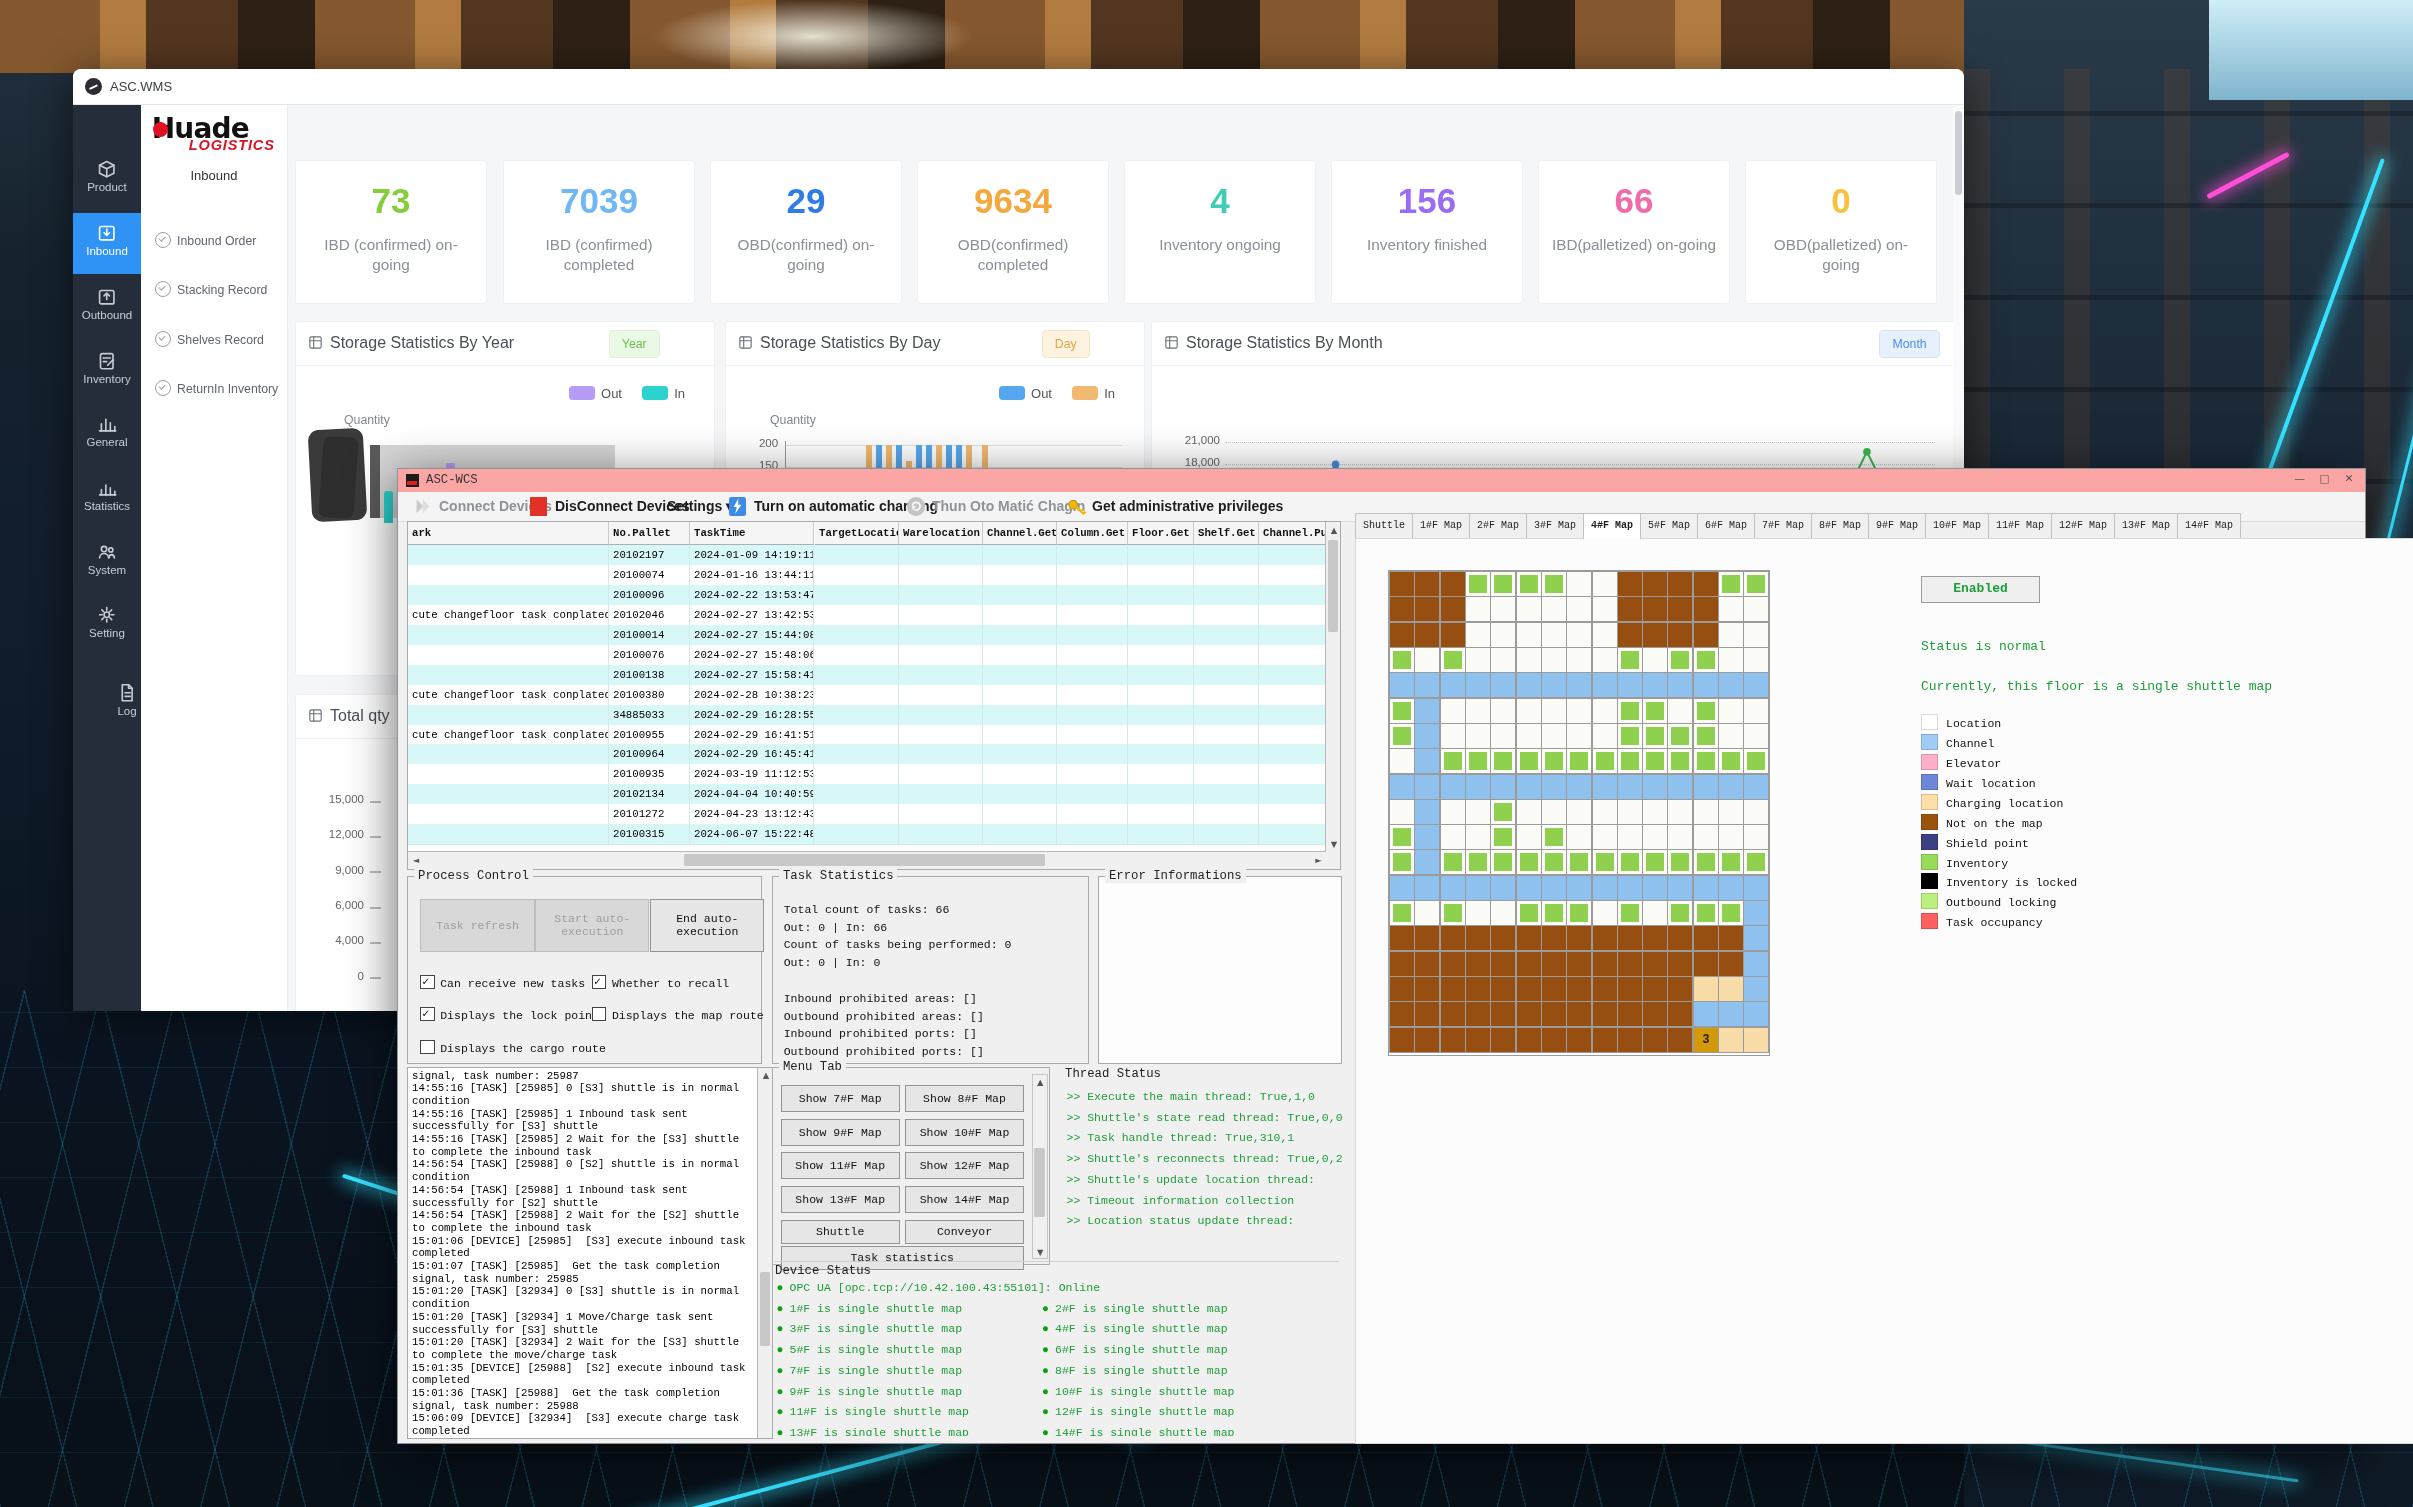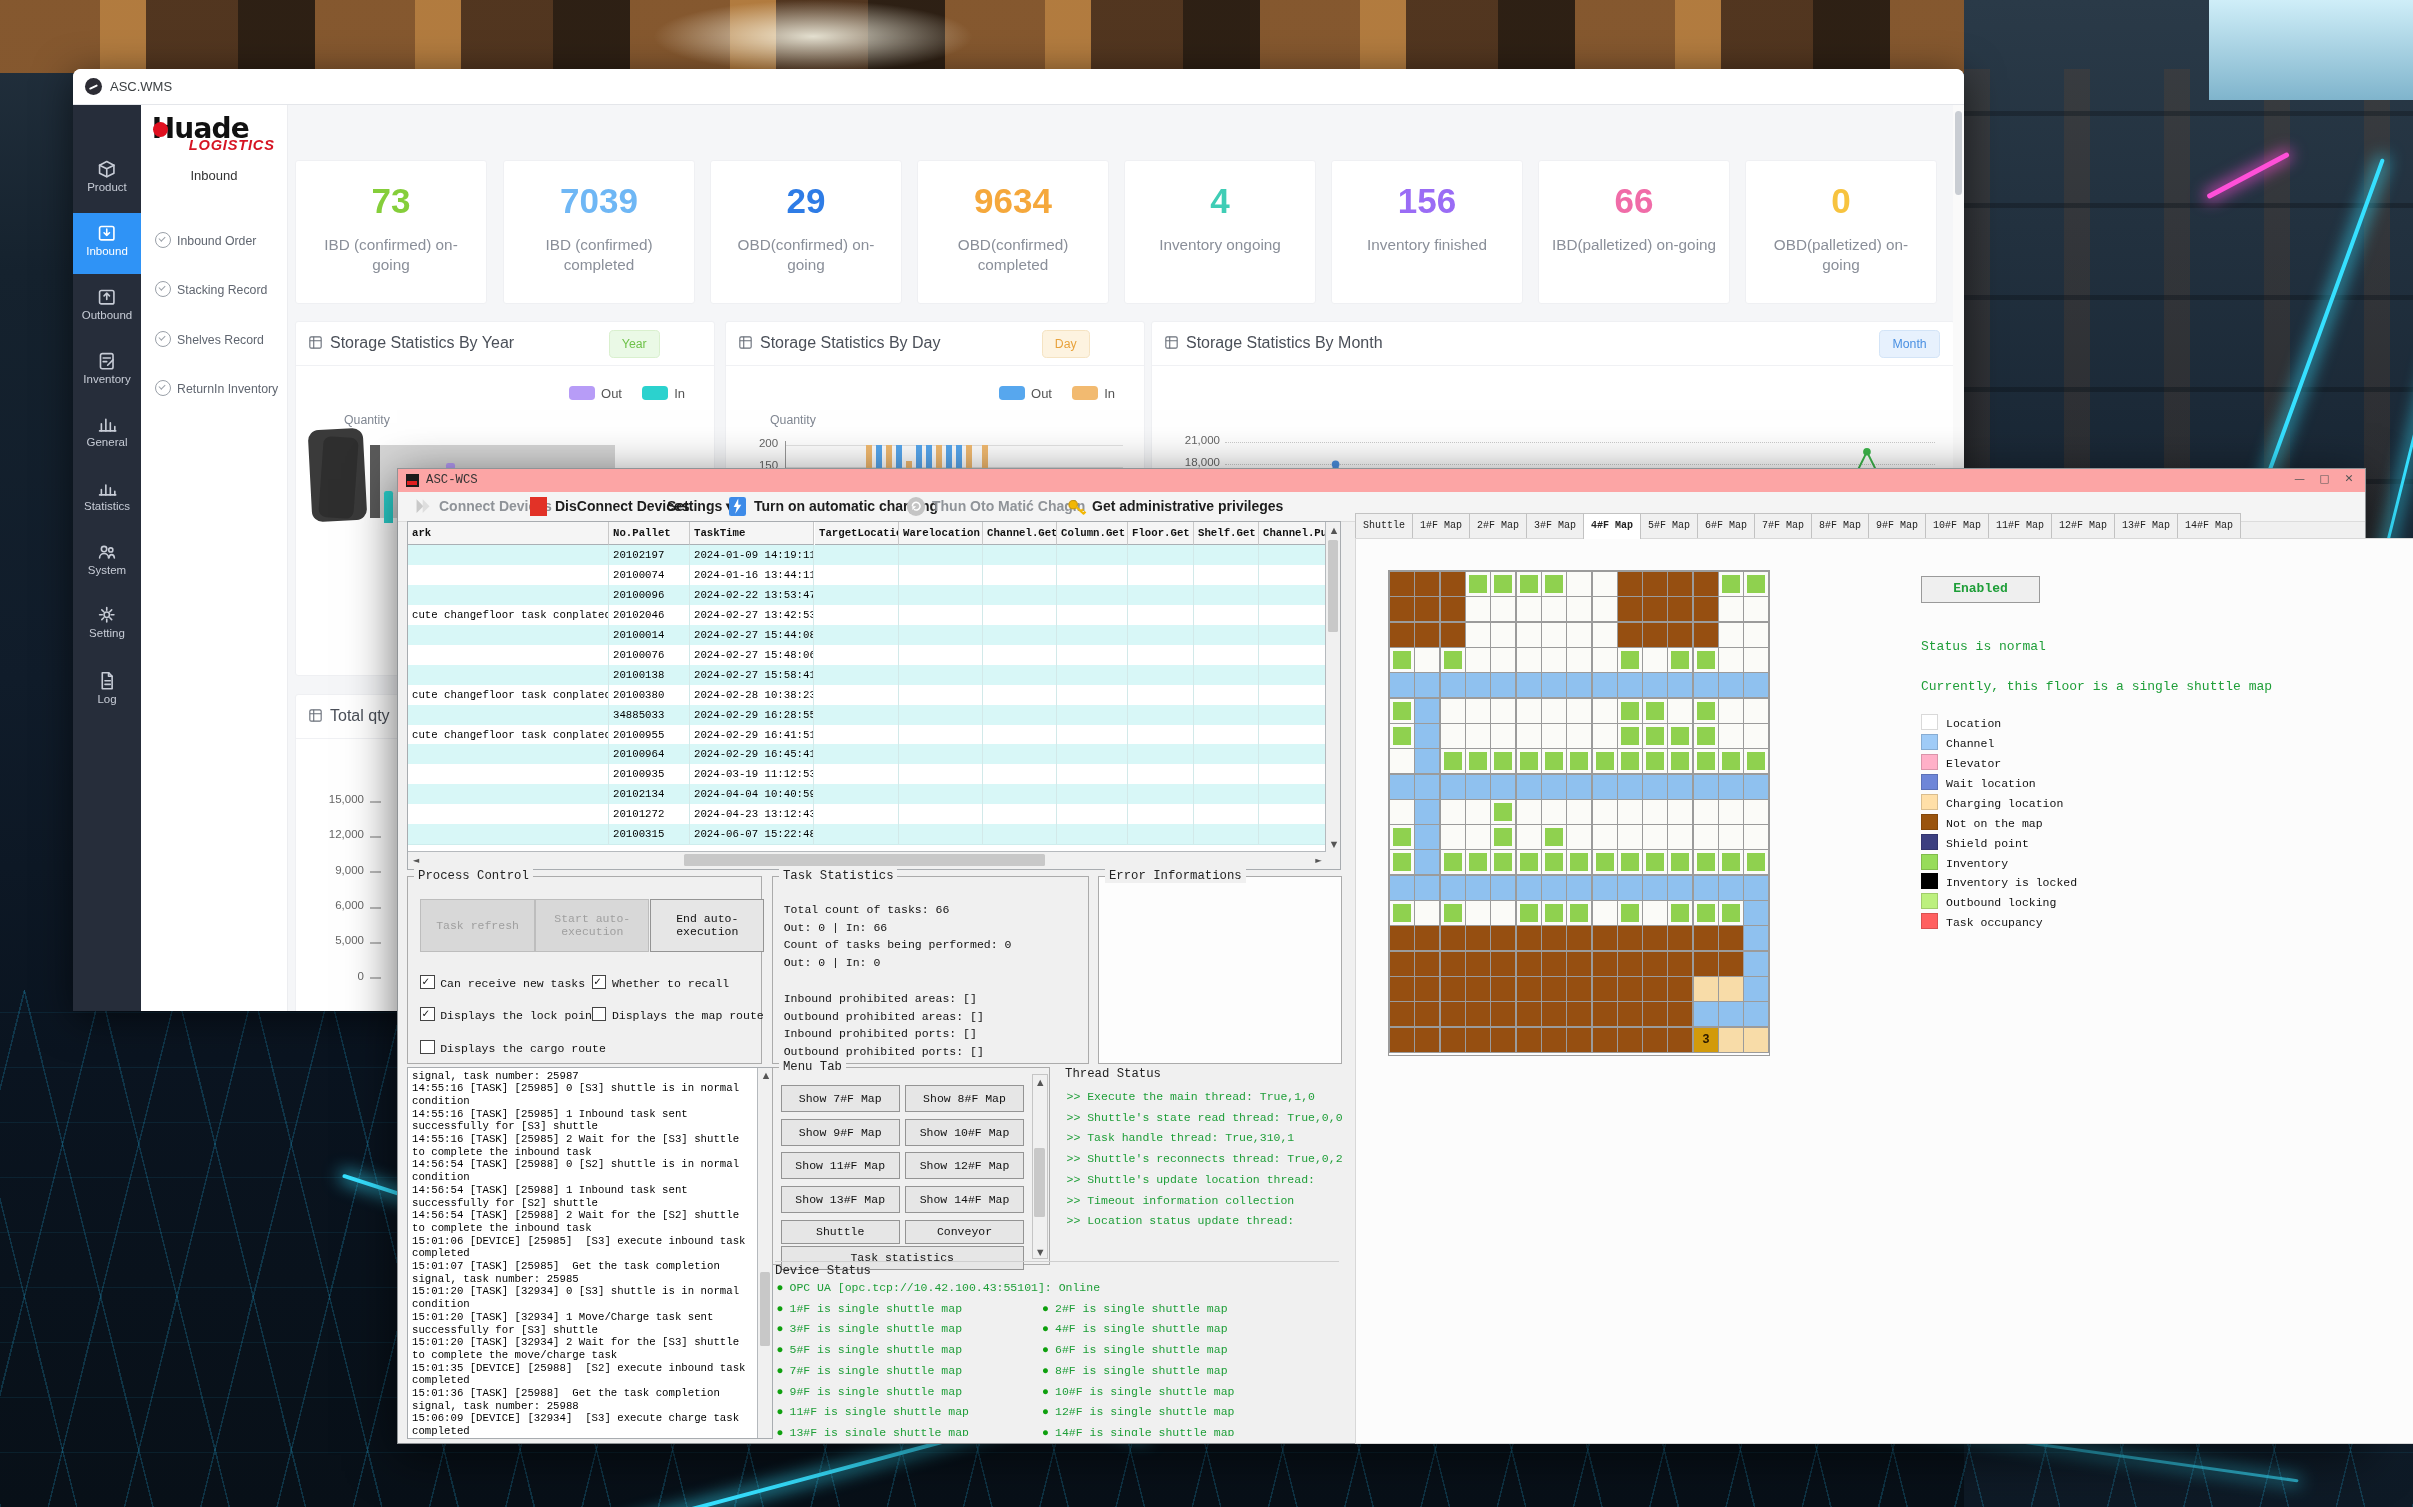"Log" div.sb-item { padding-left: none -> 20px; top: 556px -> 568px }
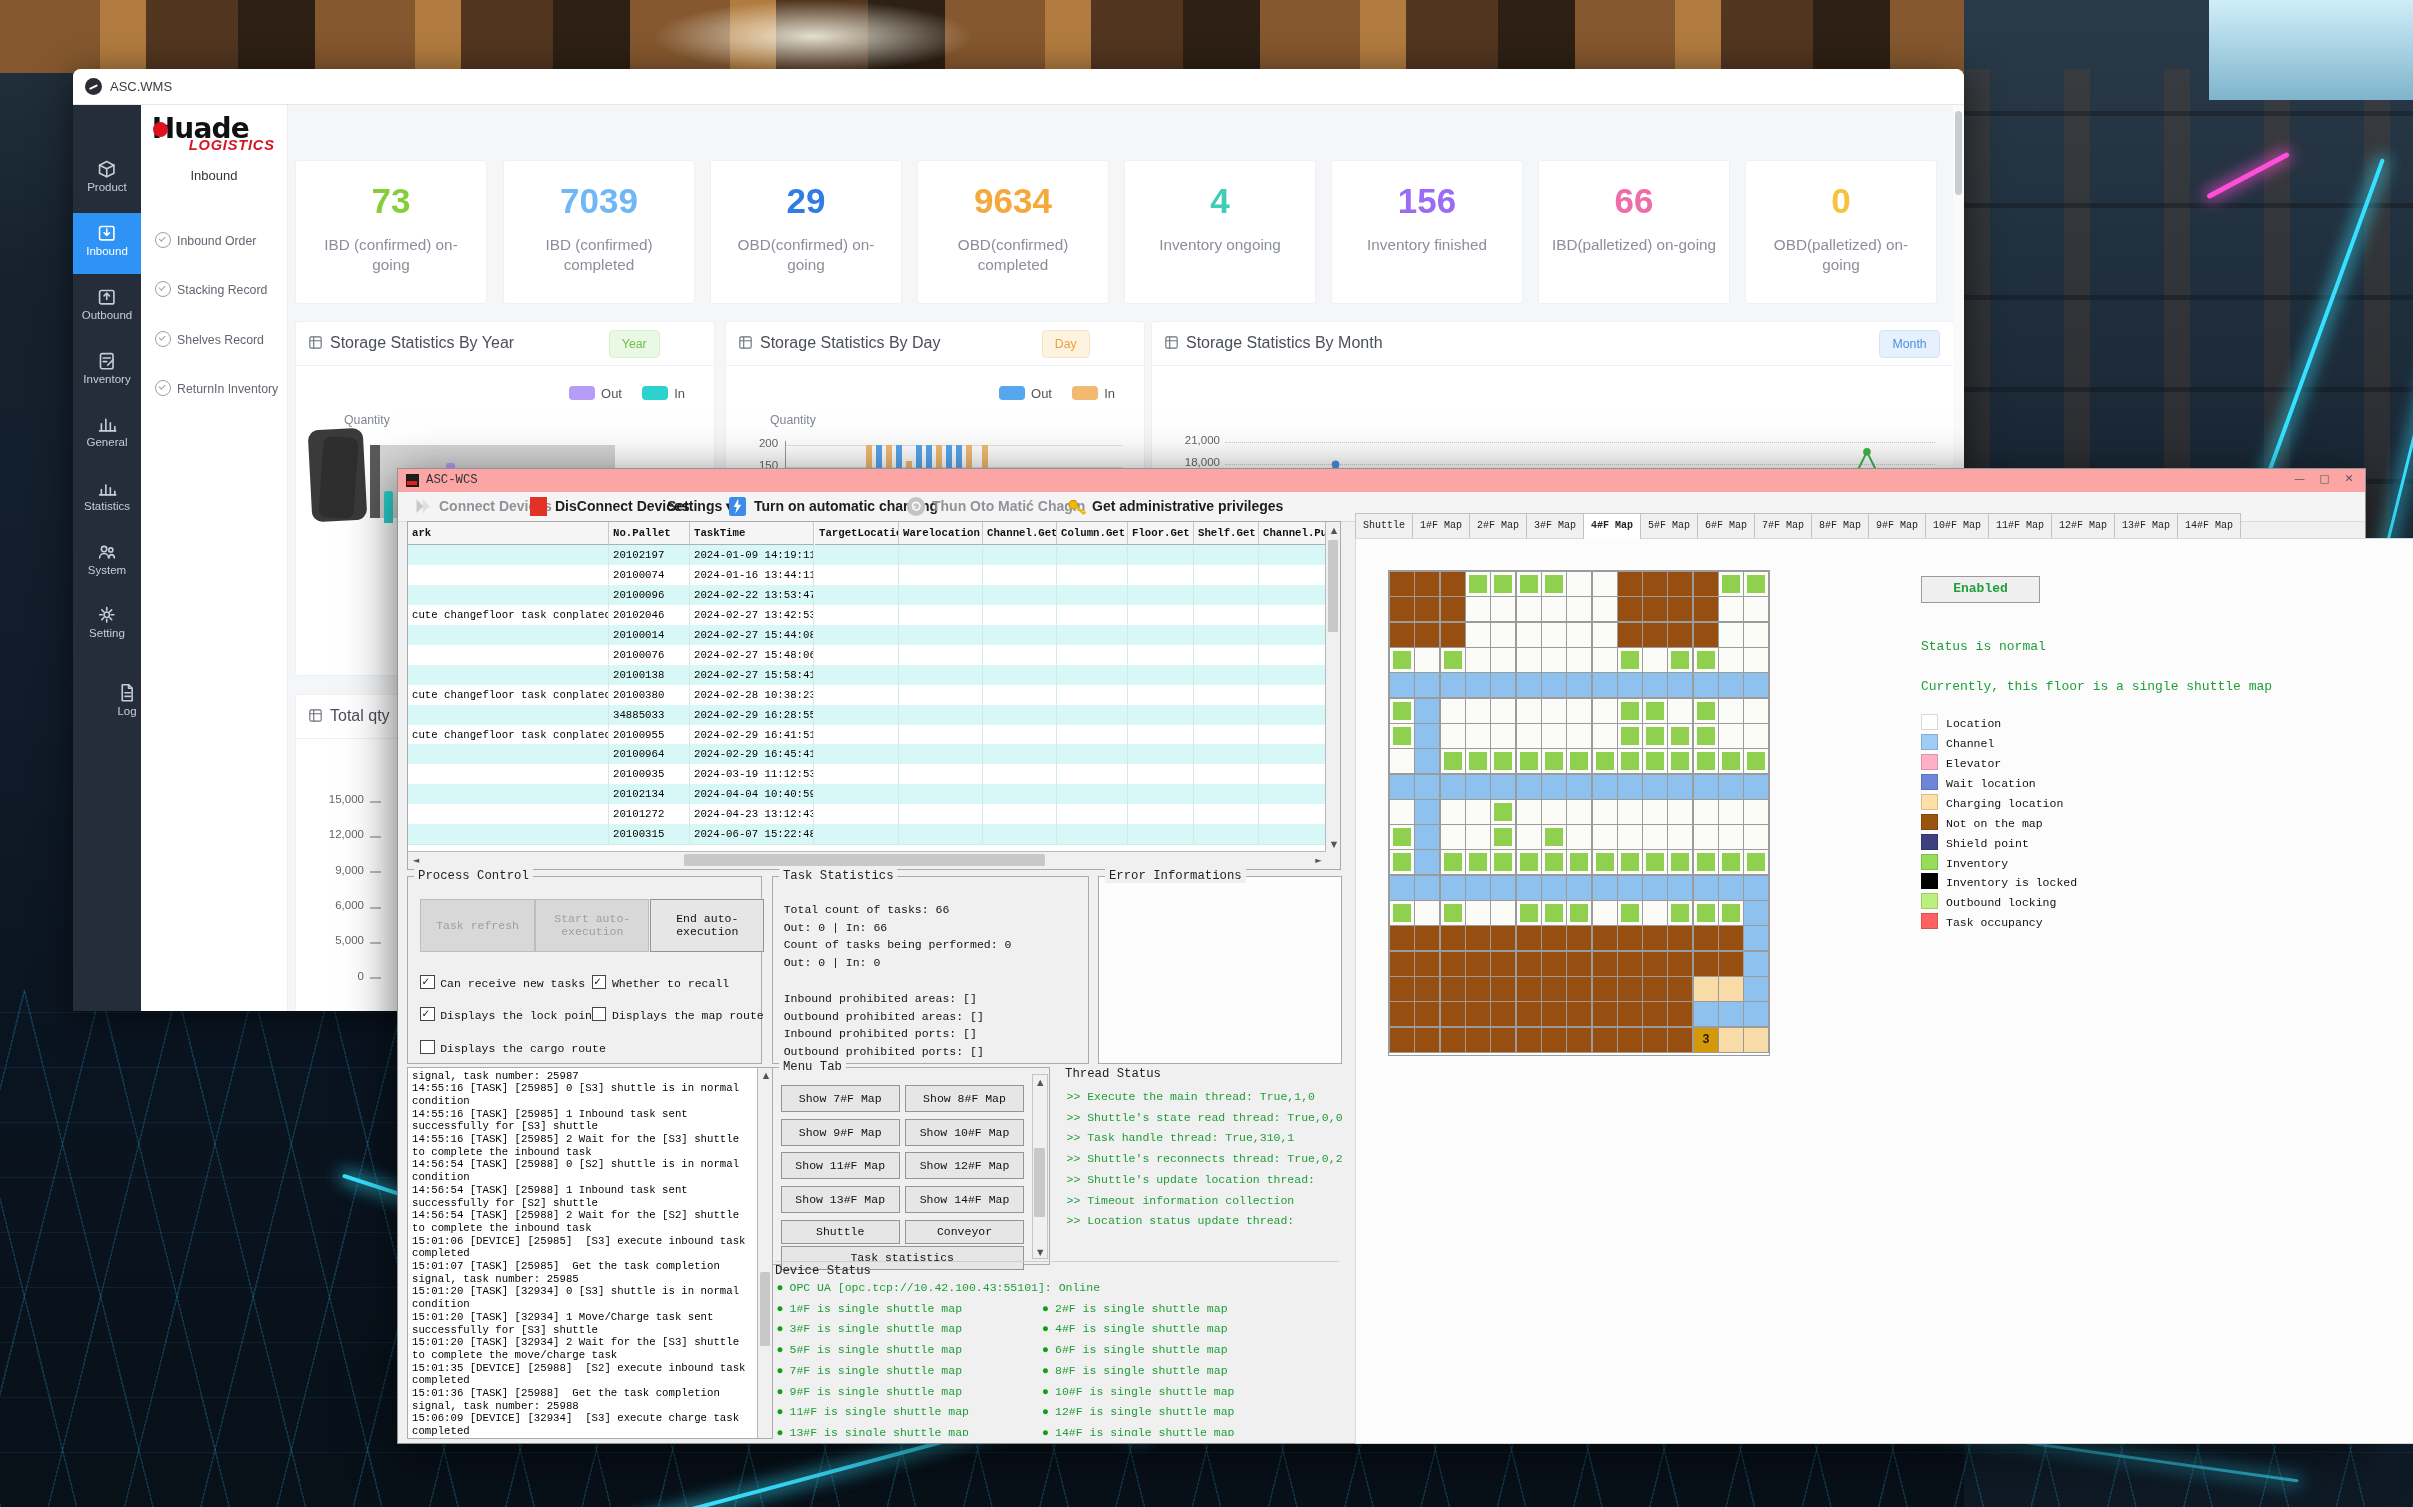"5,000" div.tick { text: 5,000 -> 4,000 }
